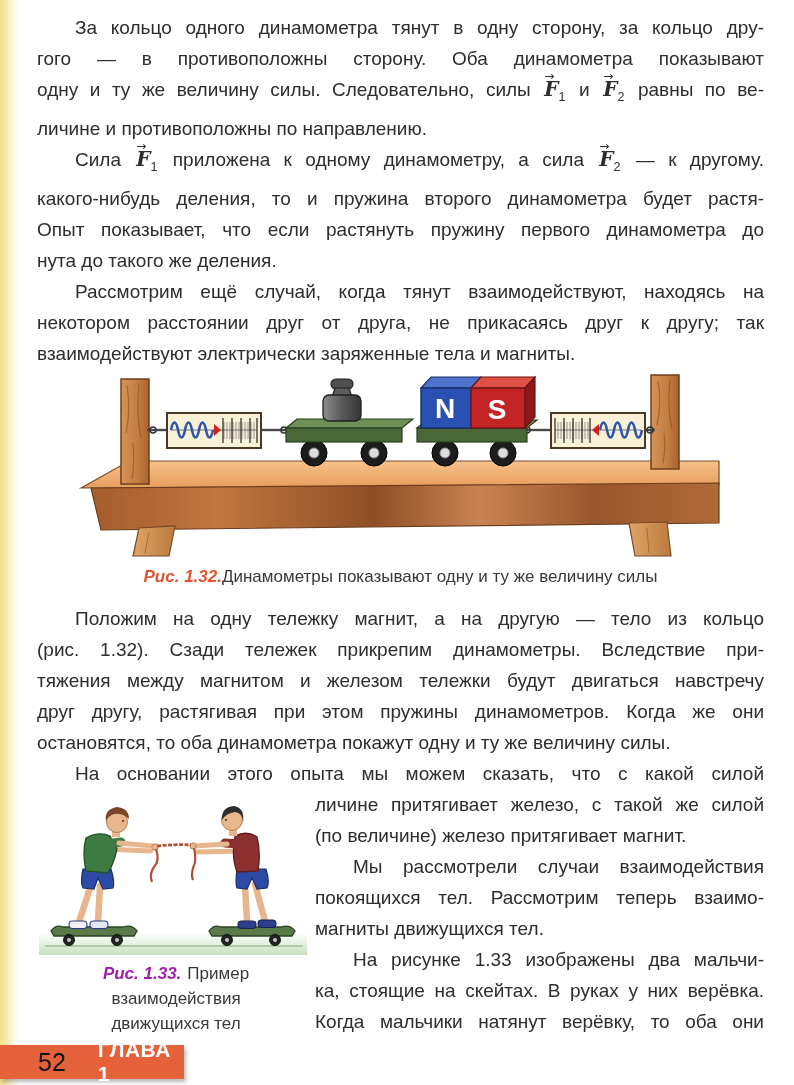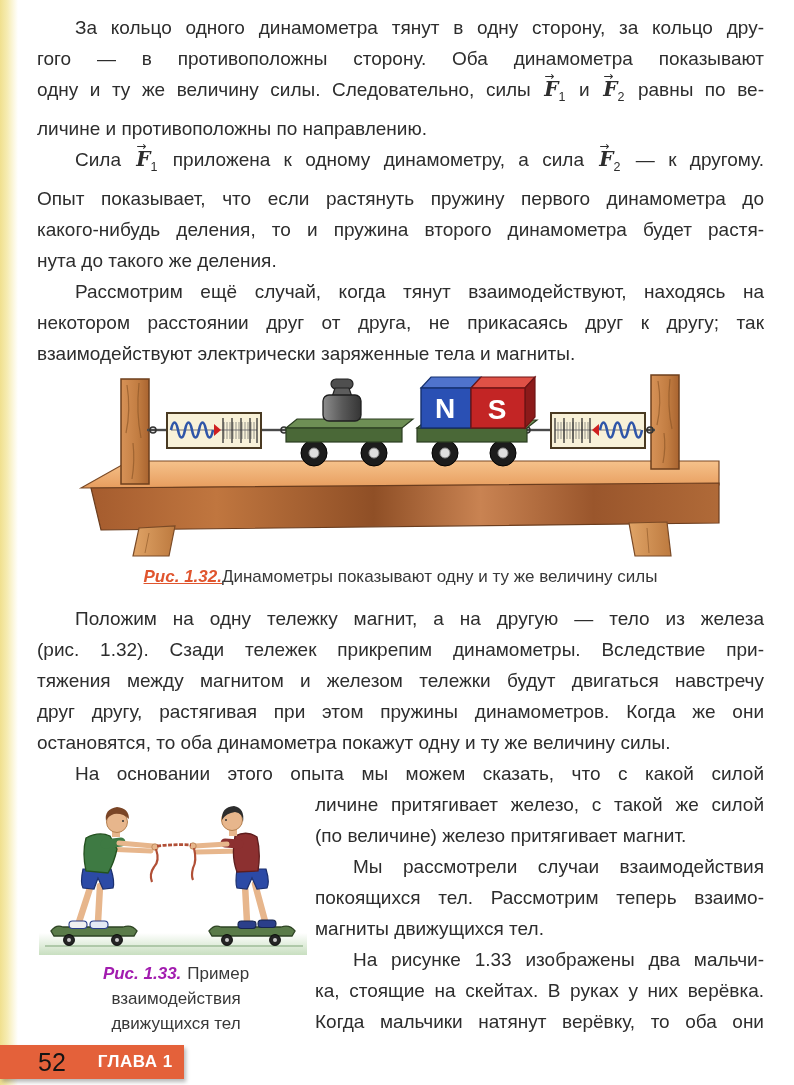"Опыт показывает, что если растянуть" div.tline { order: before "какого-нибудь деления, то и пружина" -> after "какого-нибудь деления, то и пружина" }
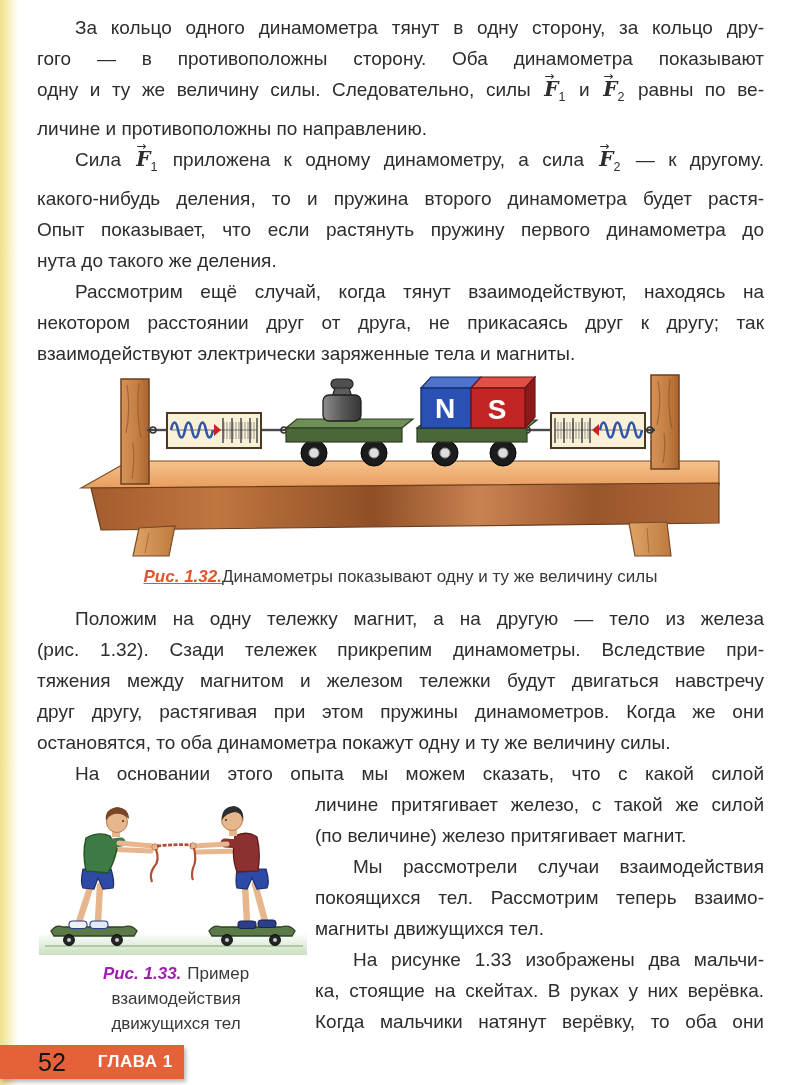"Рис. 1.32." .figcap .lab { text-decoration: underline -> none }
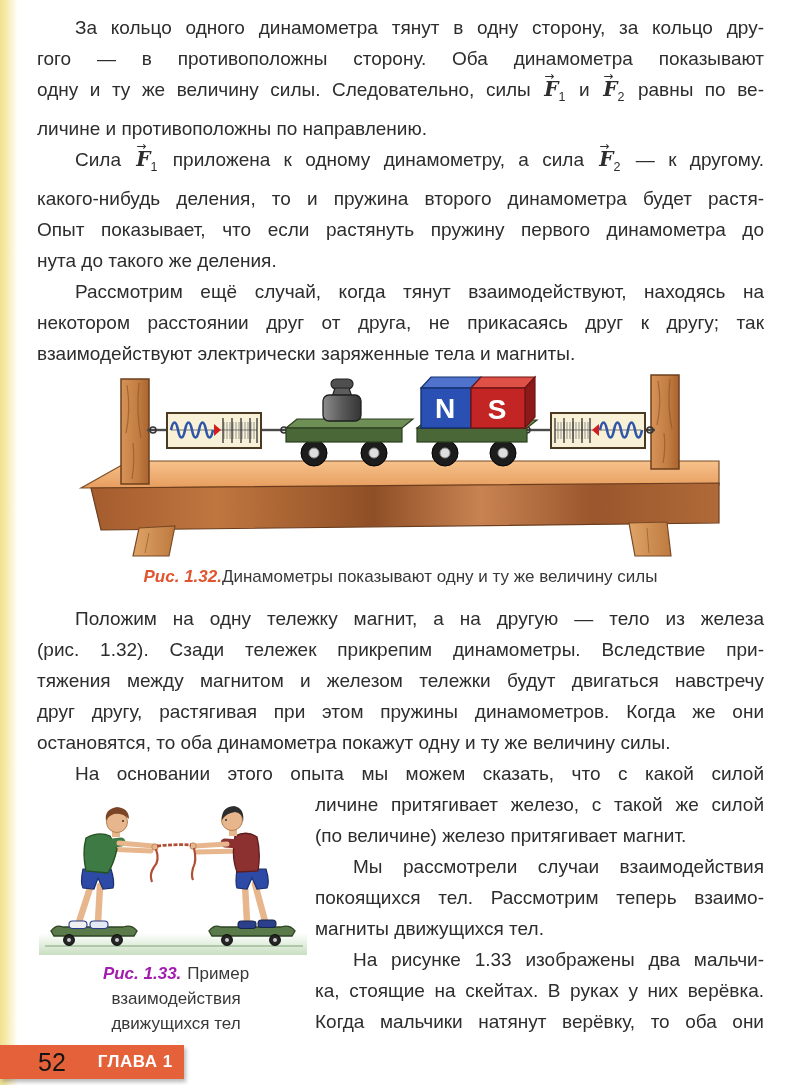"Положим на одну тележку магнит," div.tline { text: железа -> кольцо }
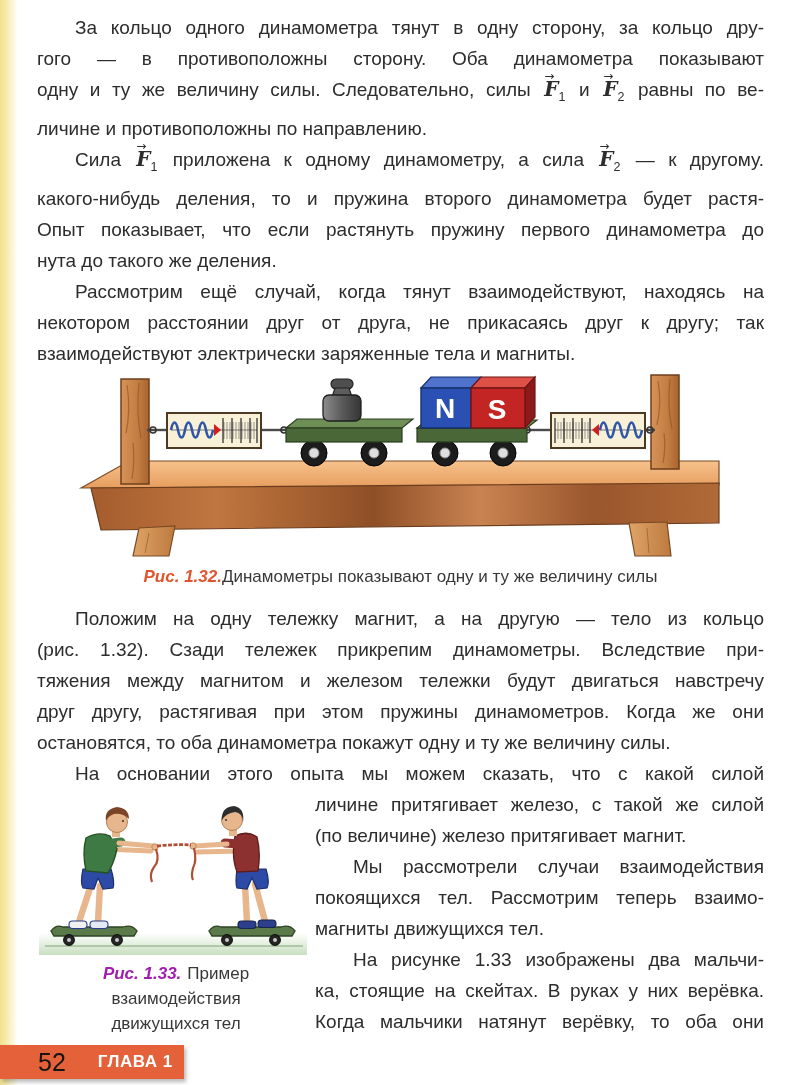"ГЛАВА 1" .footer .chap { font-size: 17px -> 21px }
